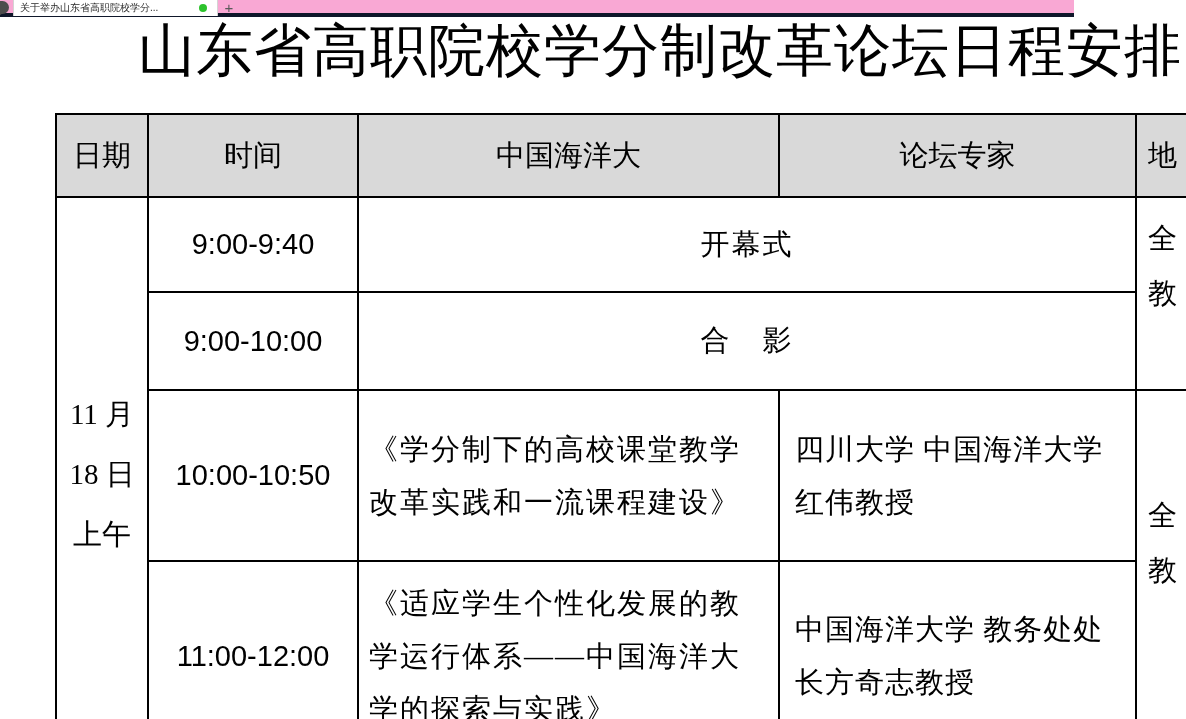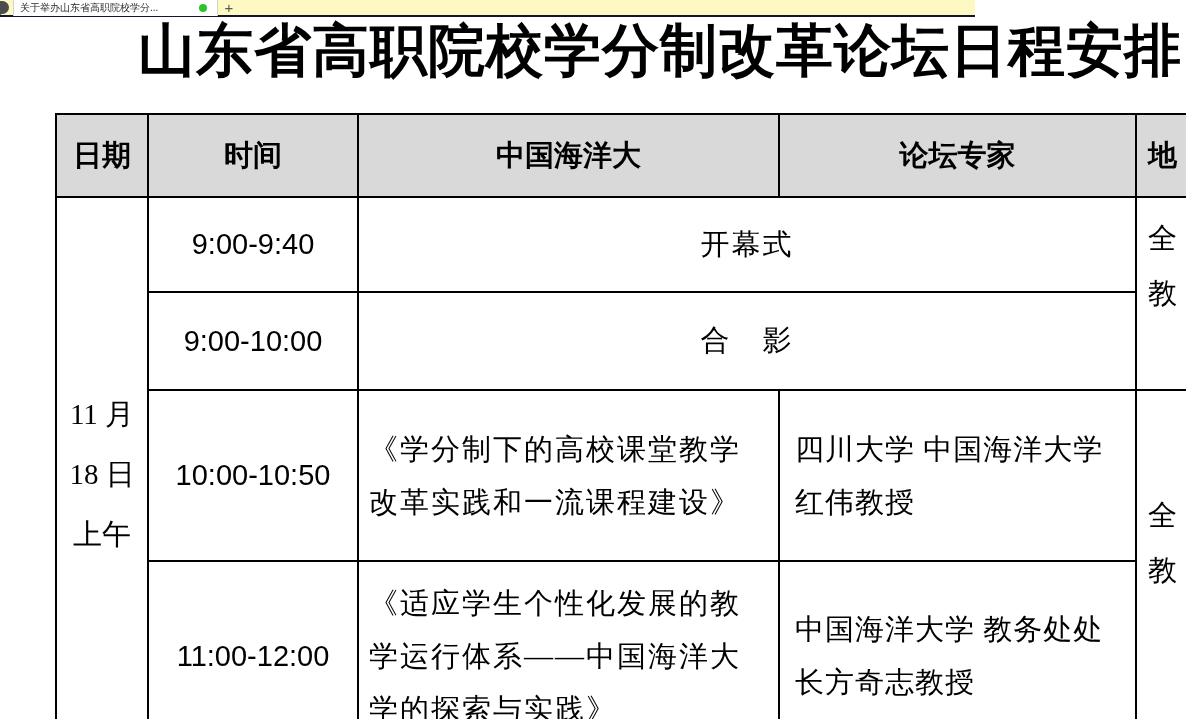"关于举办山东省高职院校学分..." .tabbar { background: #fef9c3 -> #f9a8d4; border-bottom: 2px solid #0f172a -> 4px solid #0f172a; width: 975px -> 1074px }
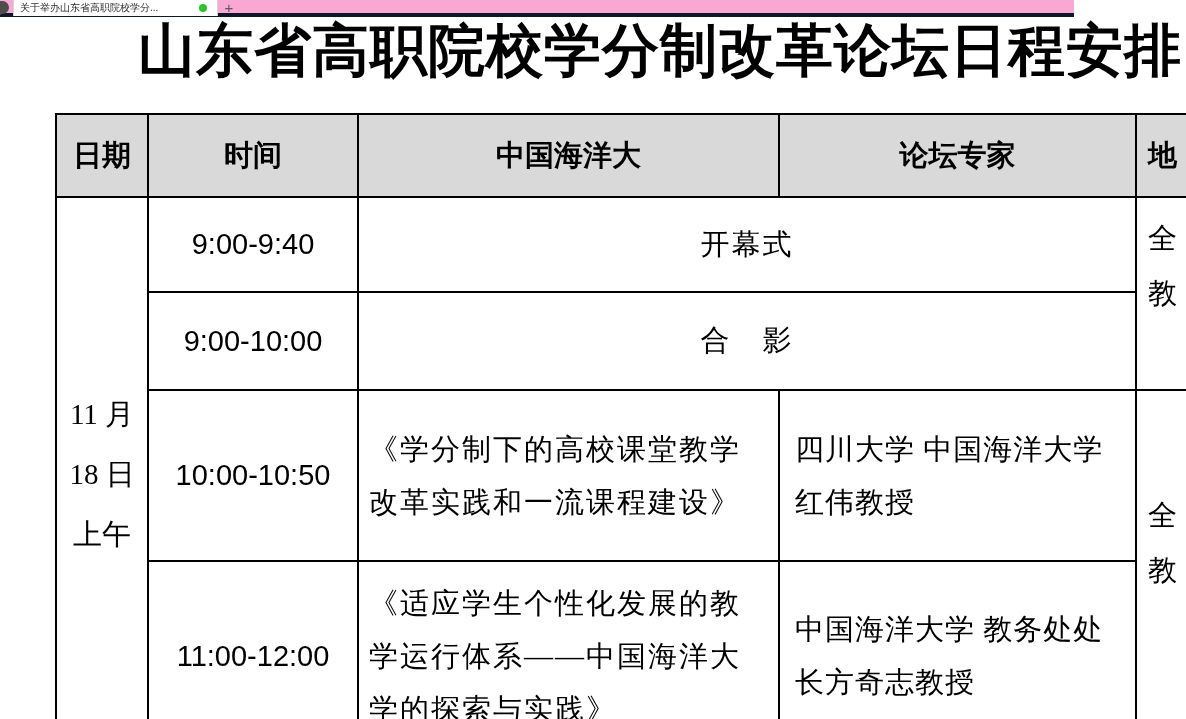"山东省高职院校学分制改革论坛日程安排" .doc-title { font-weight: bold -> normal }
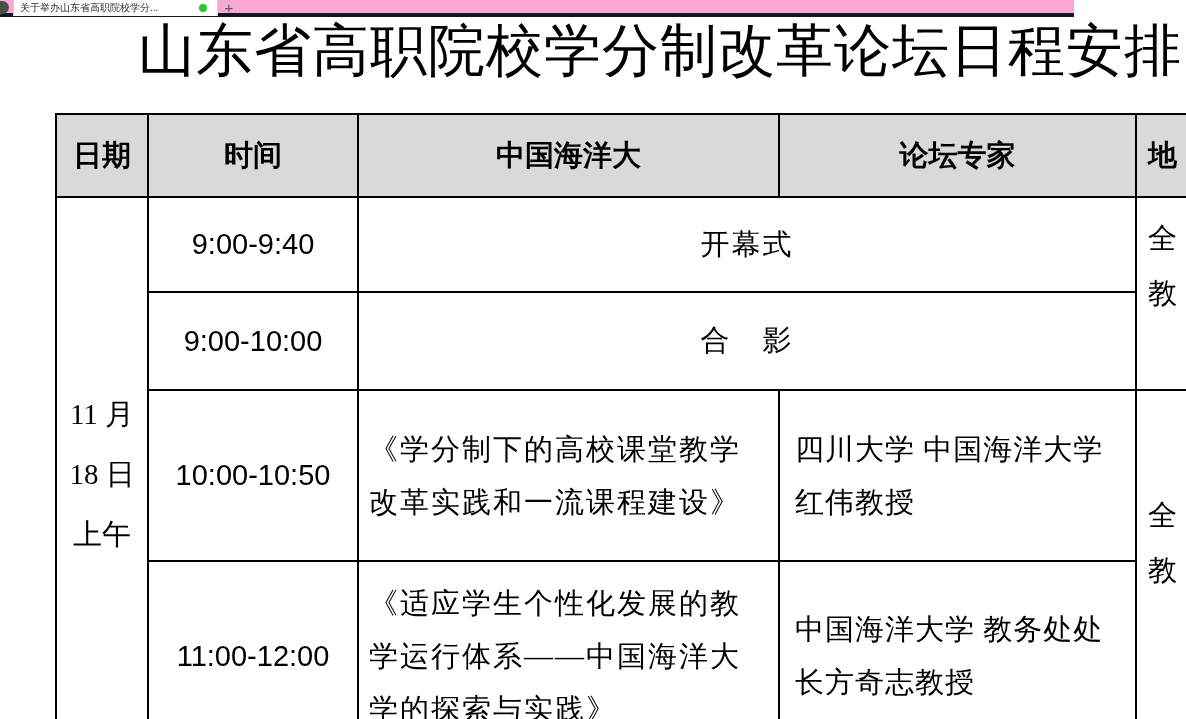"日期" .schedule th { font-weight: bold -> normal }
